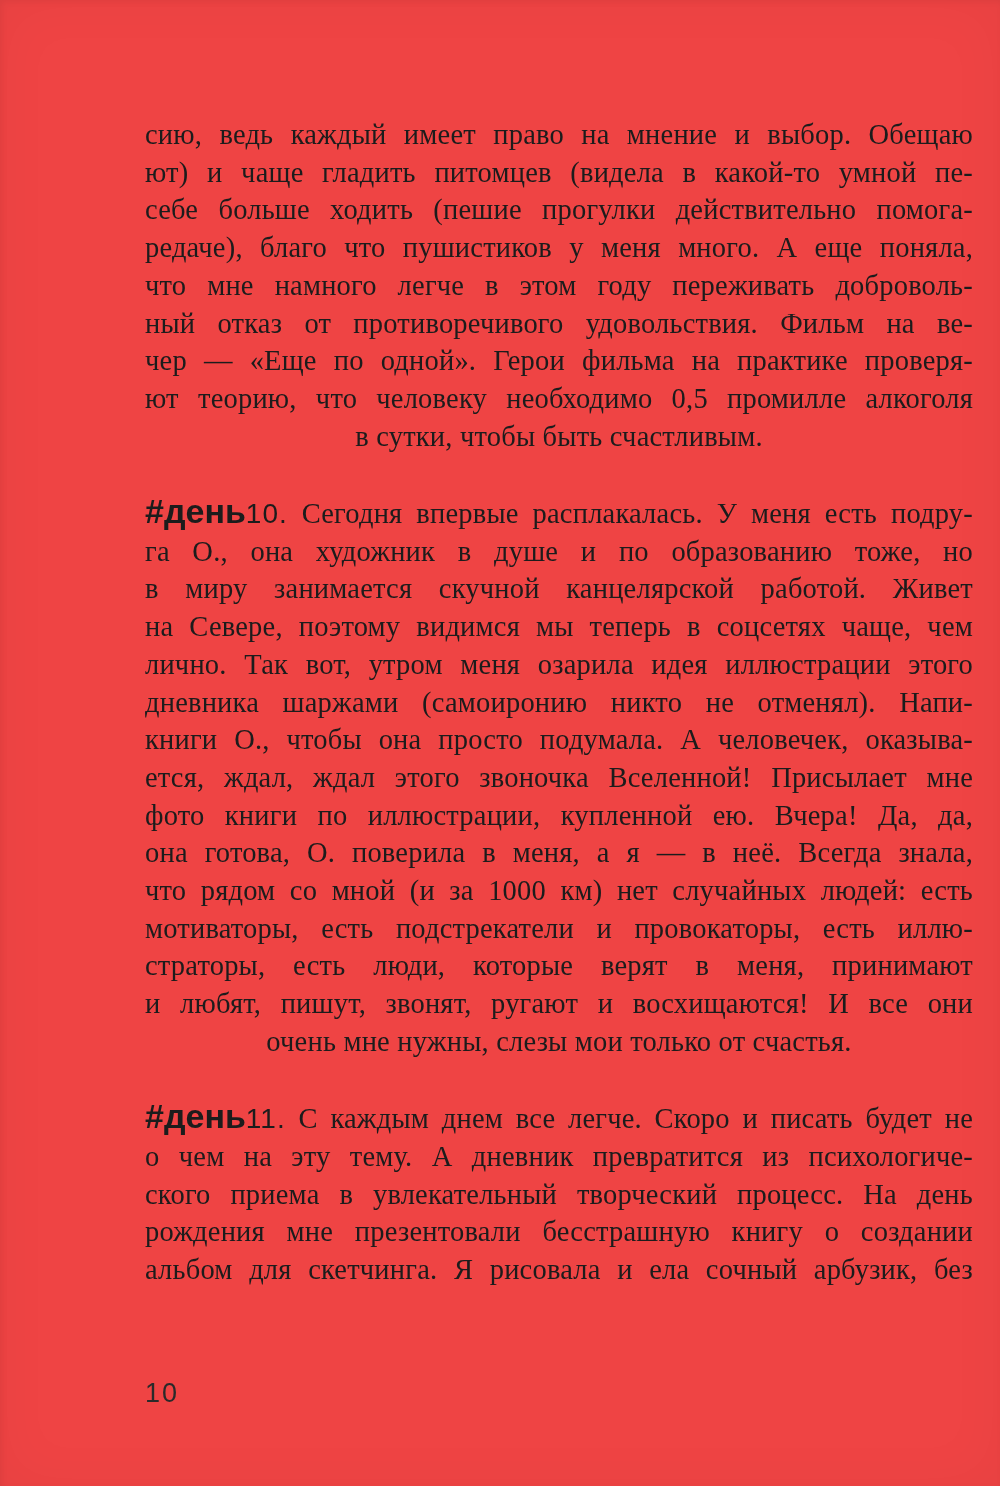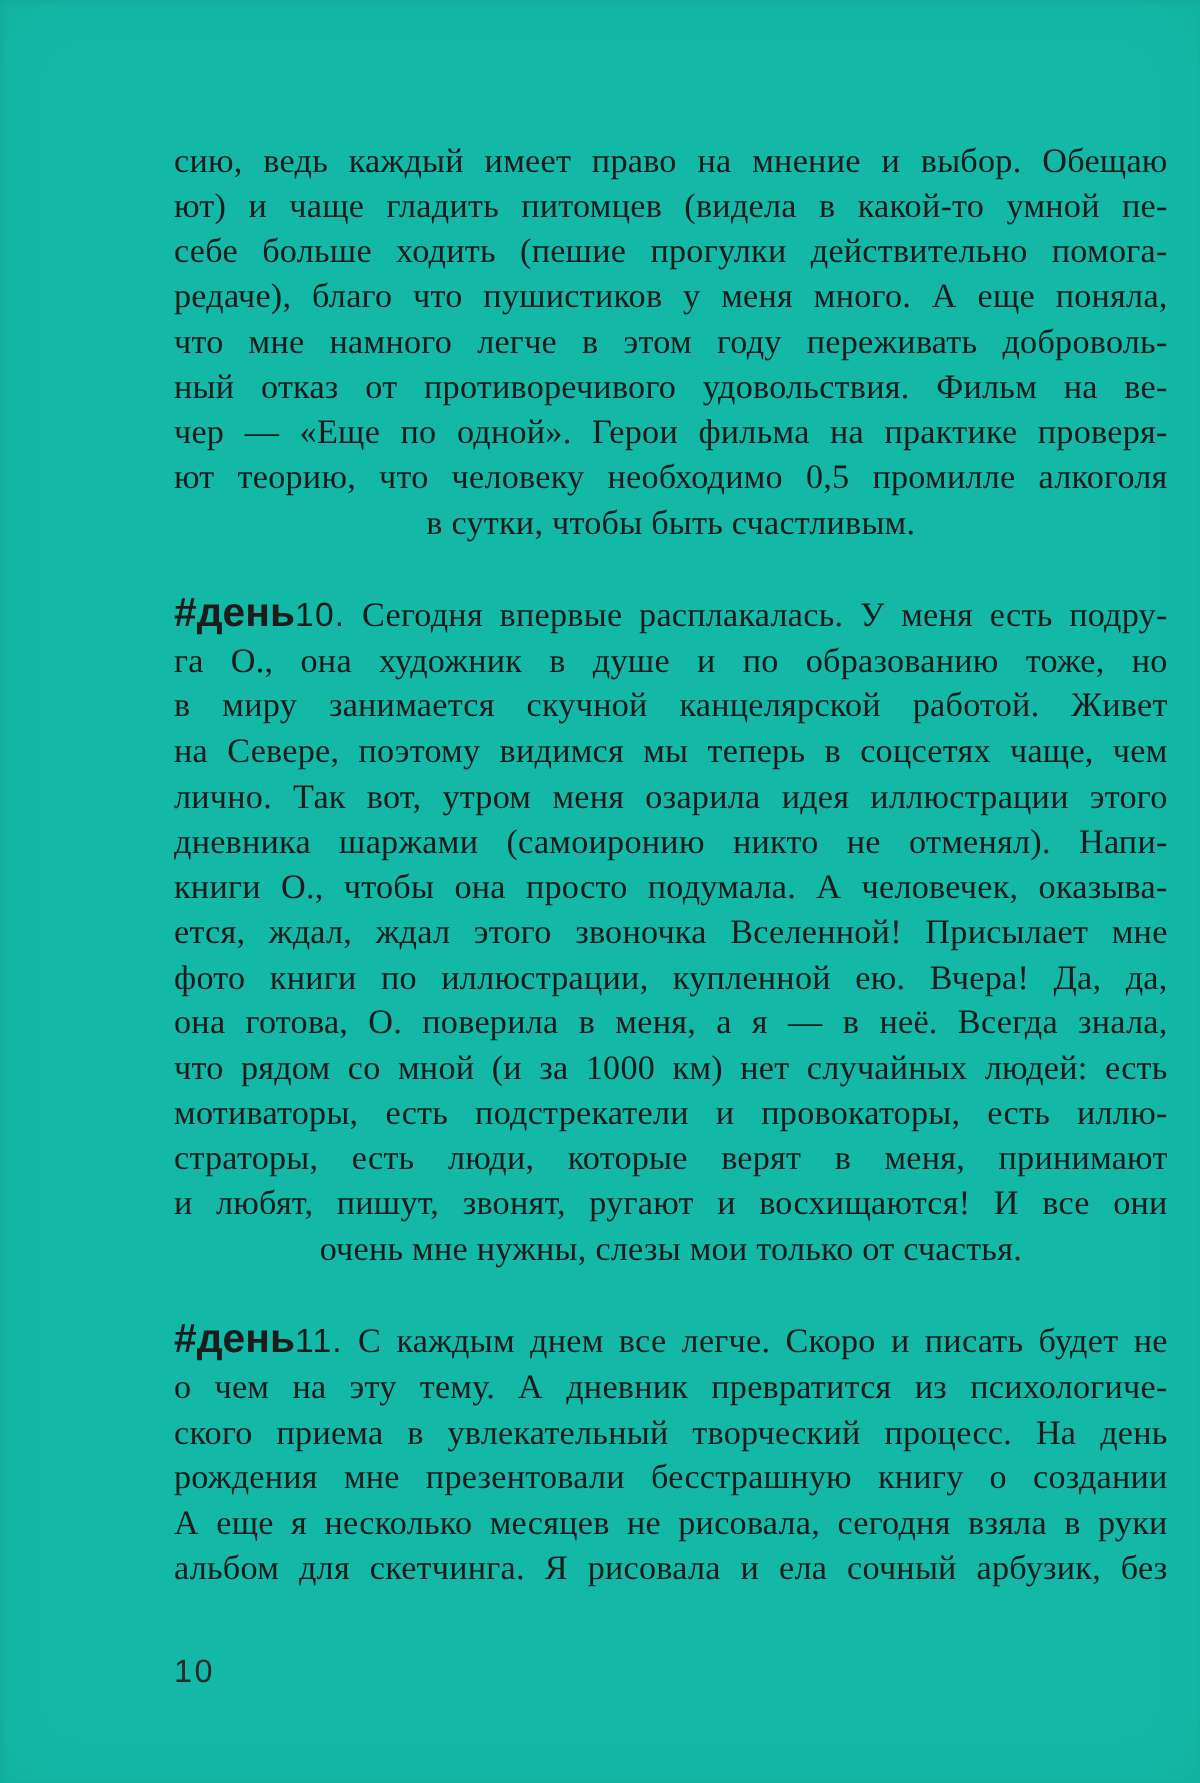"сию, ведь каждый имеет право" .scan-page { background: #14b8a6 -> #ef4444 }
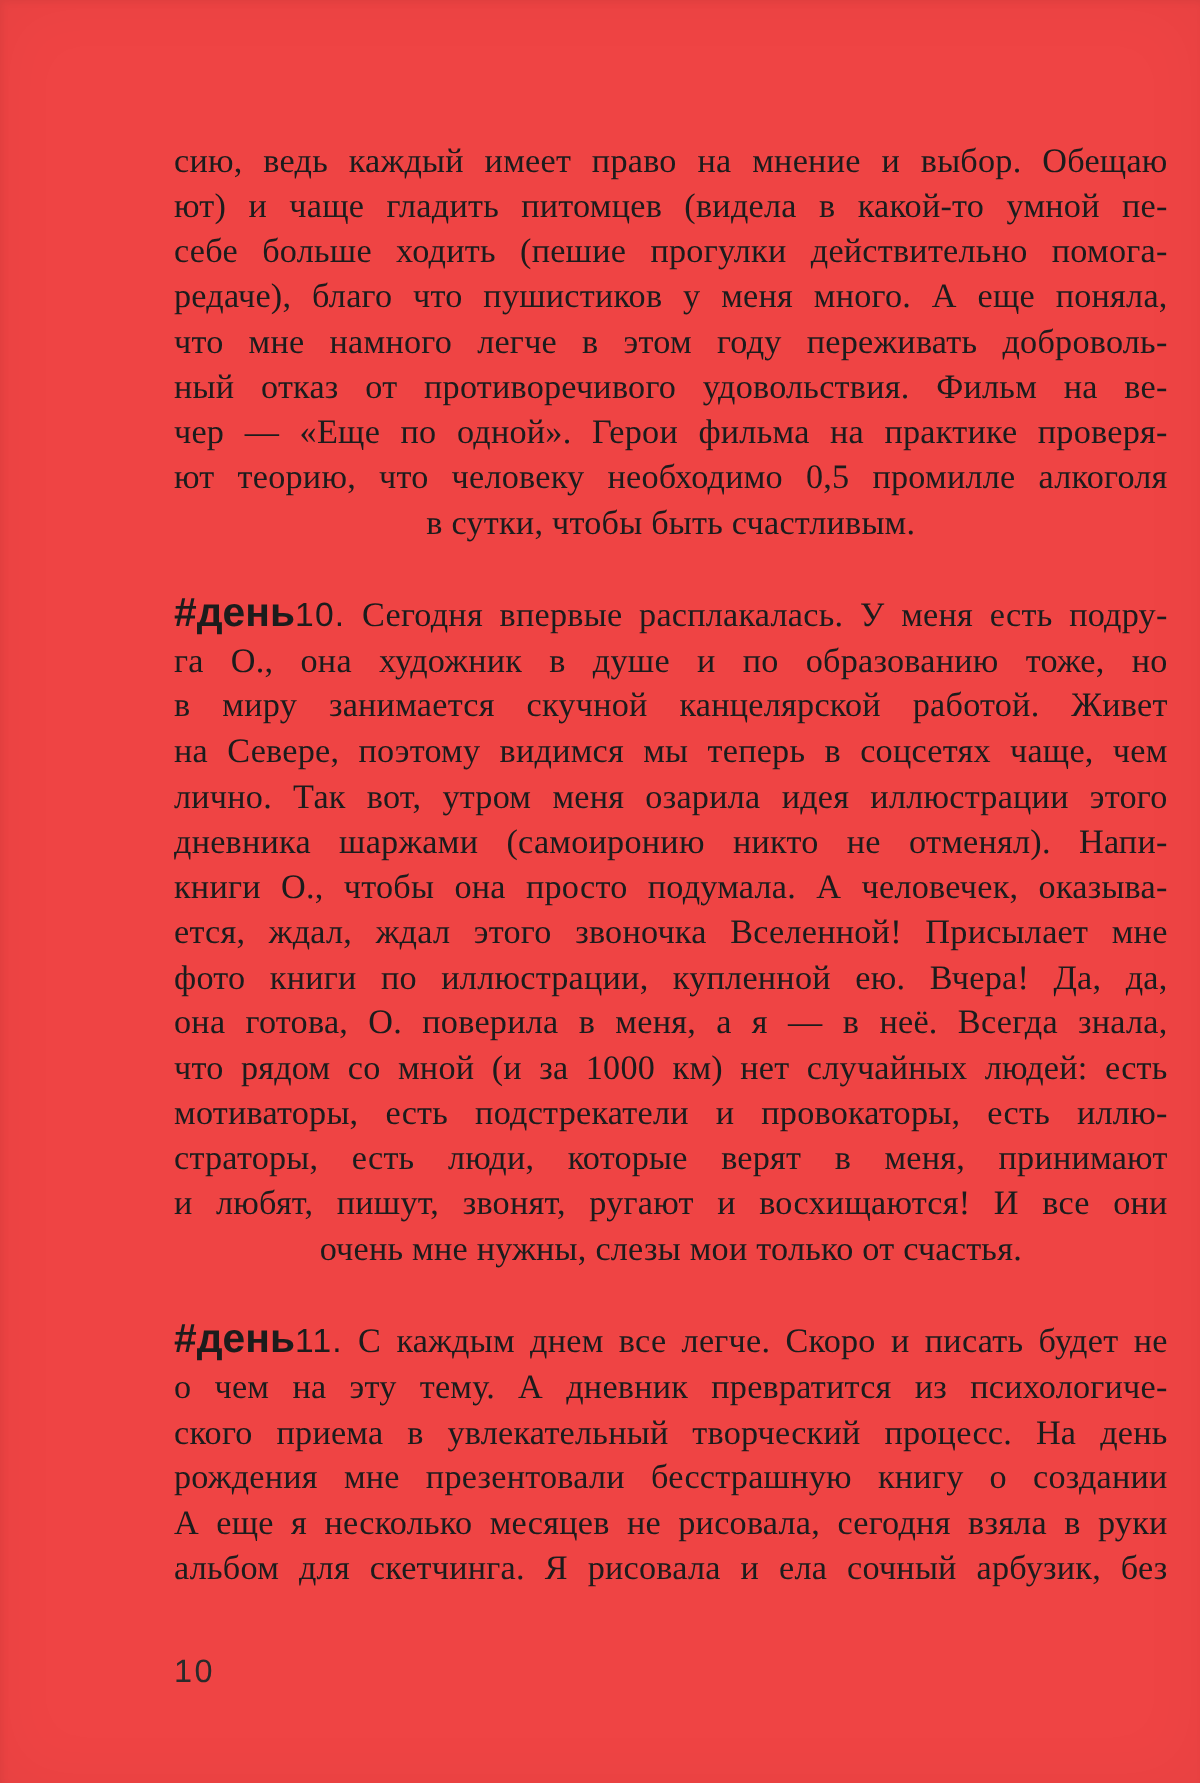"А еще я несколько месяцев" div.line { html: <div>А еще я несколько месяцев не рисовала, сегодня взяла в руки</div> -> none }
